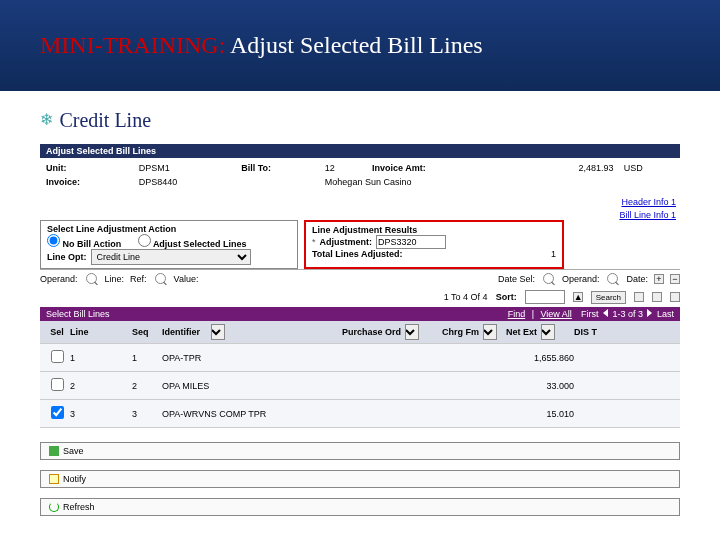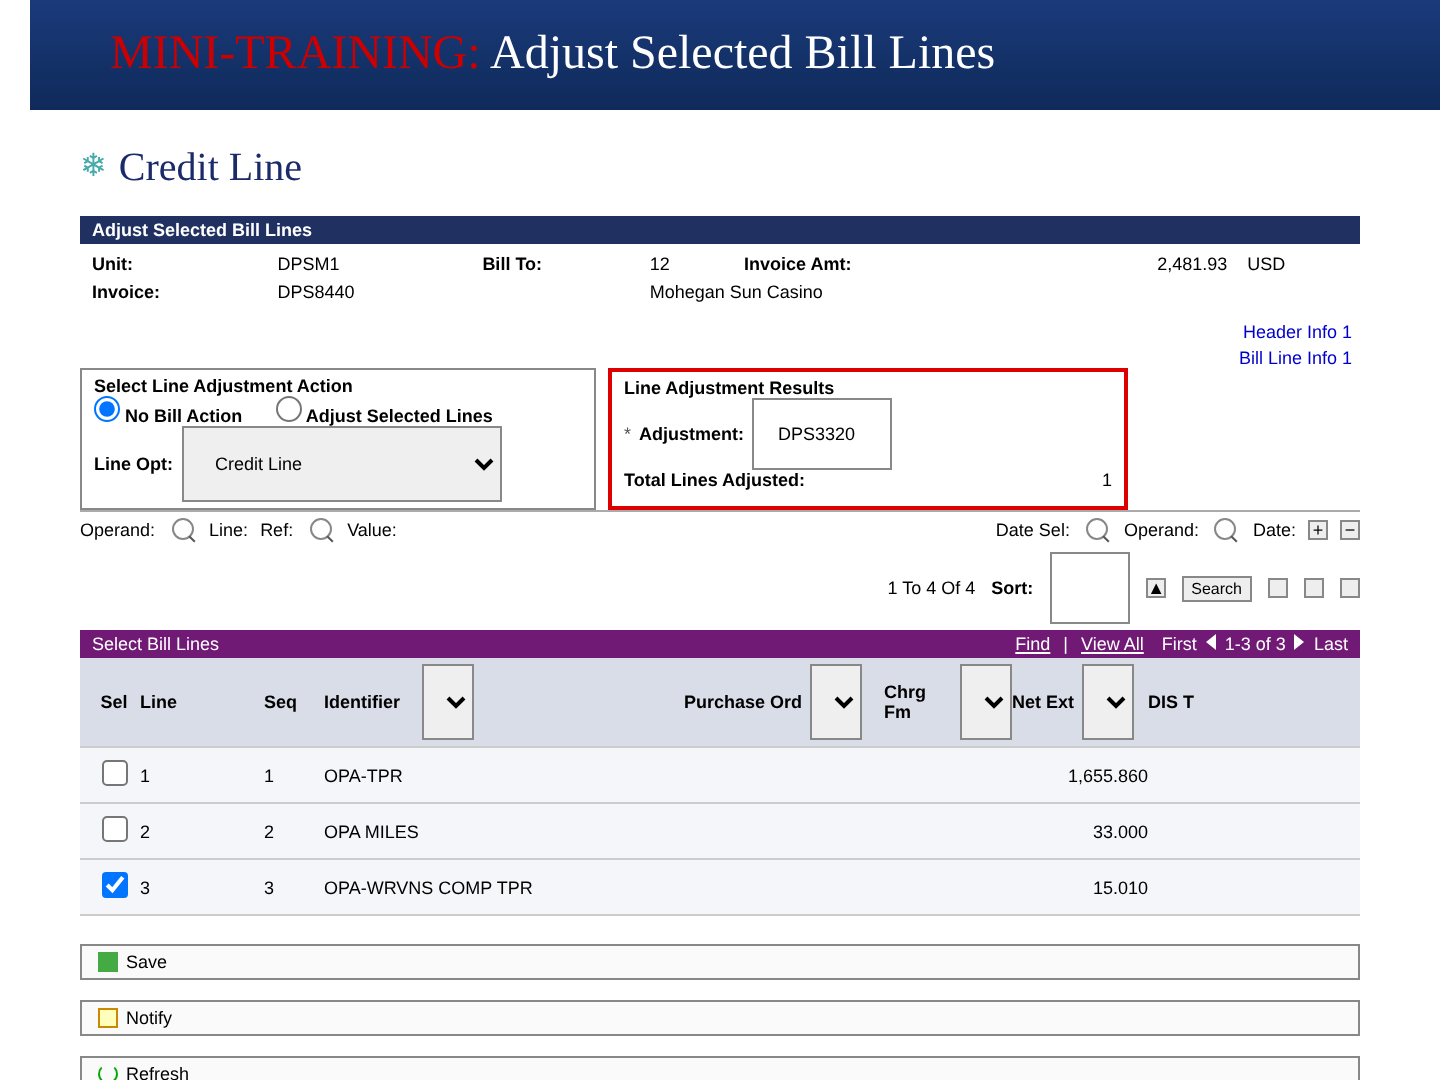"MINI-TRAINING: Adjust Selected Bill" .slide-banner { margin-left: 15px -> none; padding: 14px 40px -> 32px 40px }
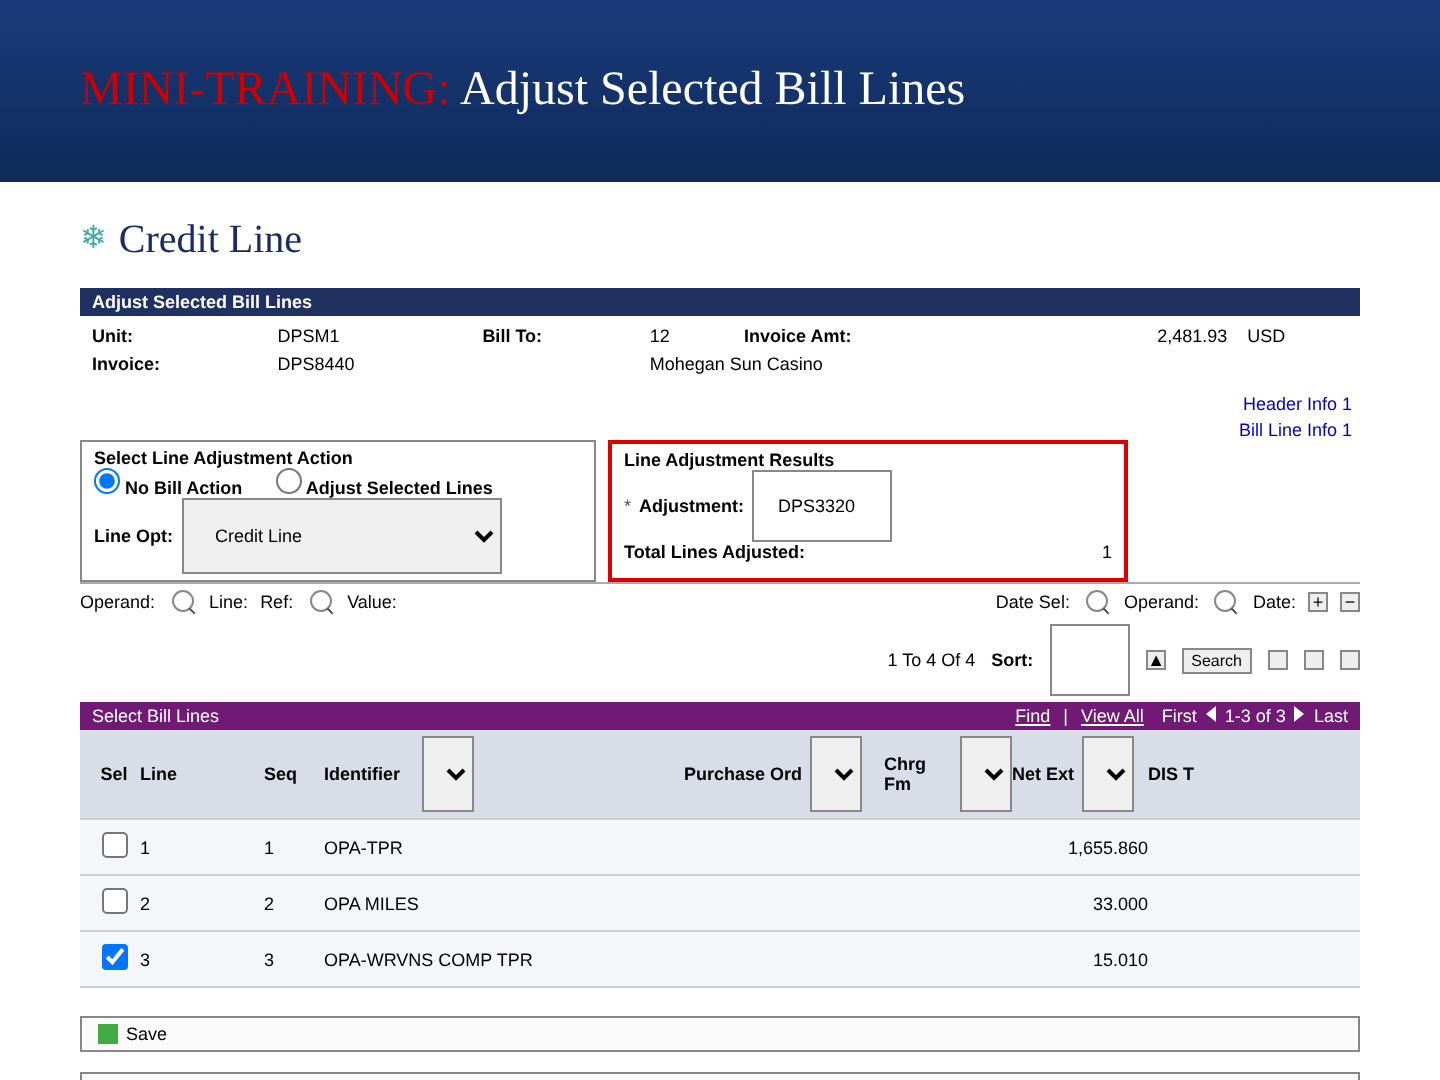"Header Info 1" .linkcol a { text-decoration: none -> underline }
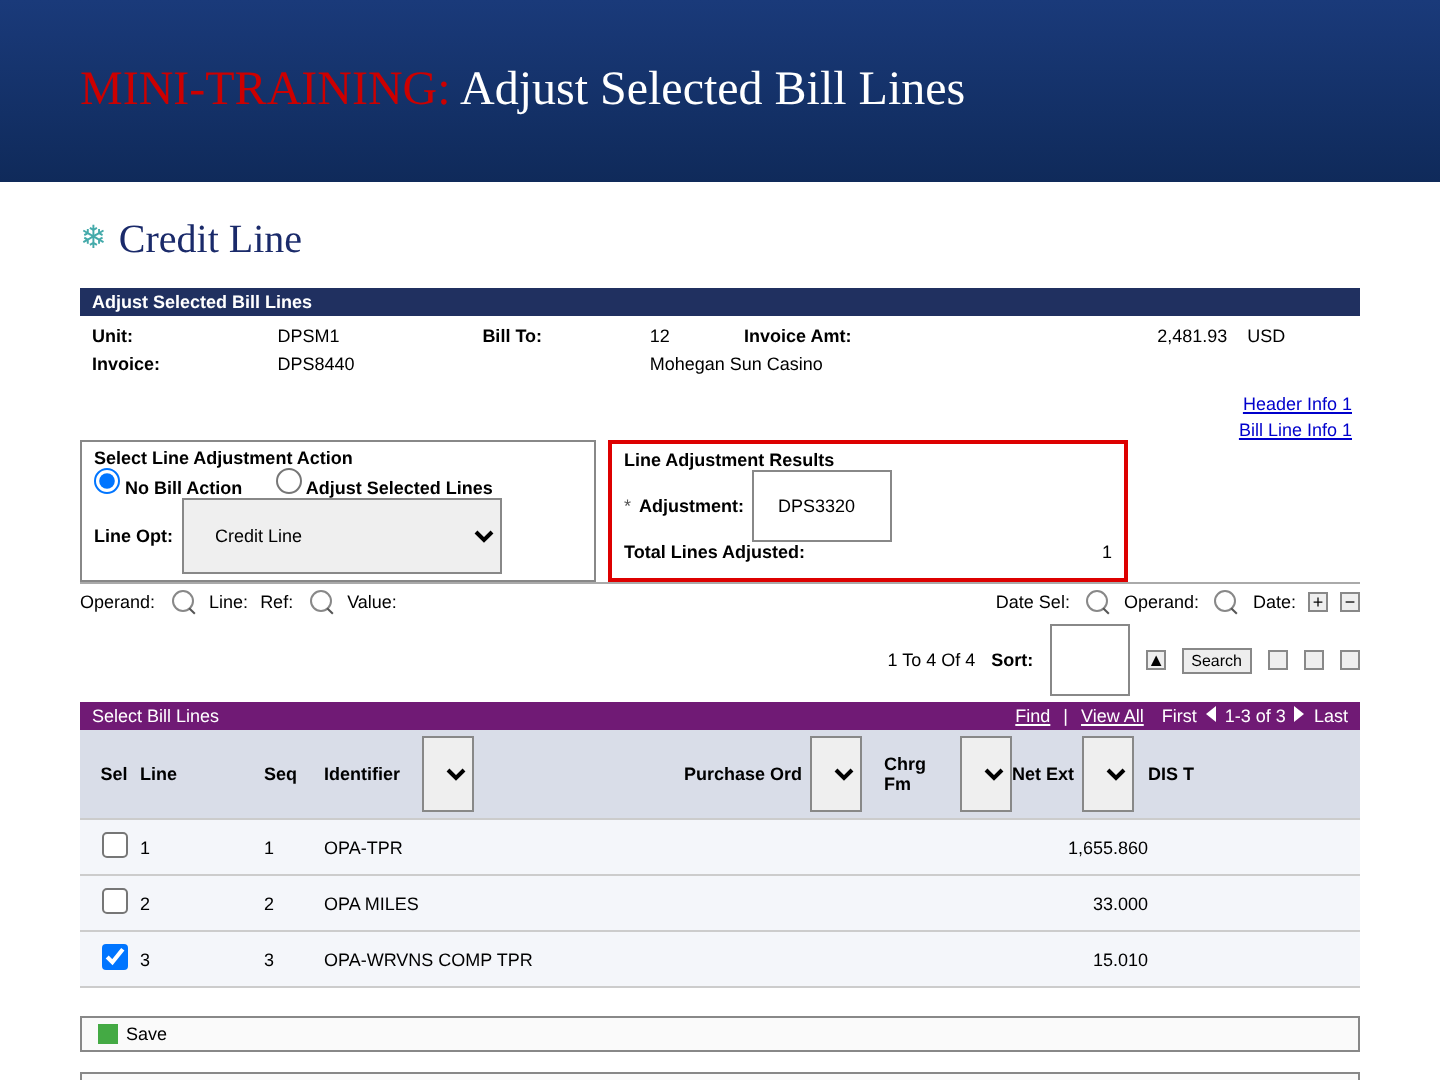"DPS3320" input[type="text"], select { padding: 12px -> 1px }
